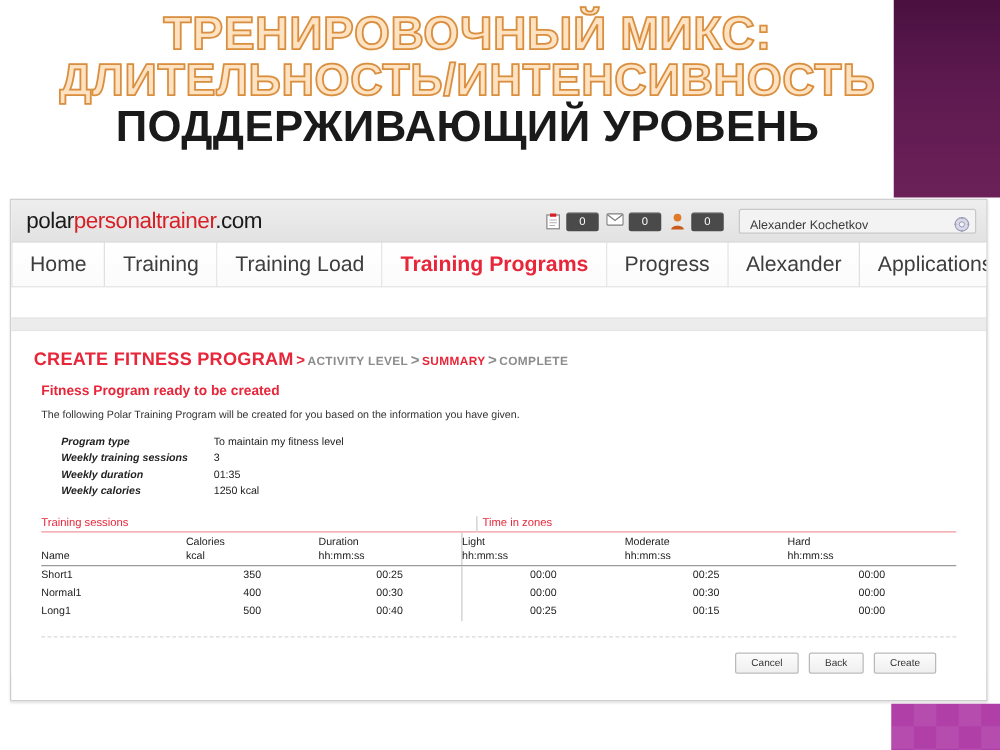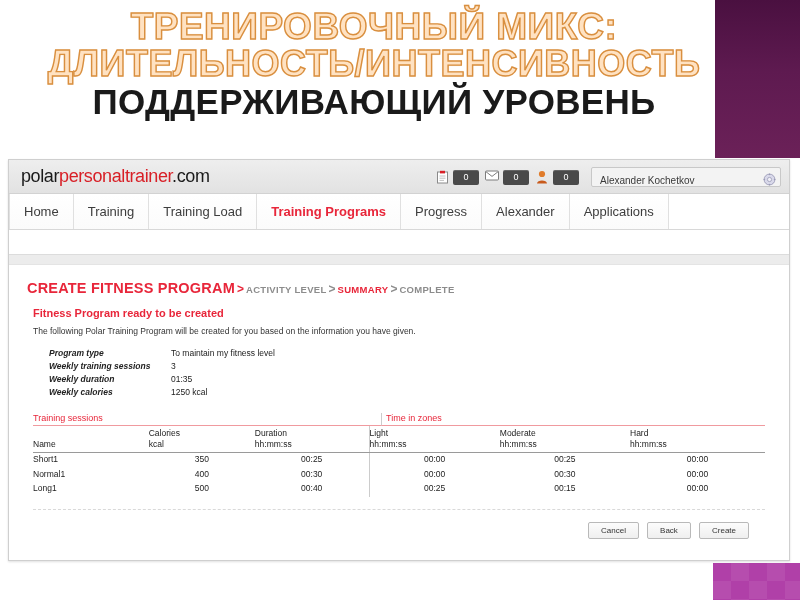"Home" .nav-tab { font-size: 13px -> 17px }
